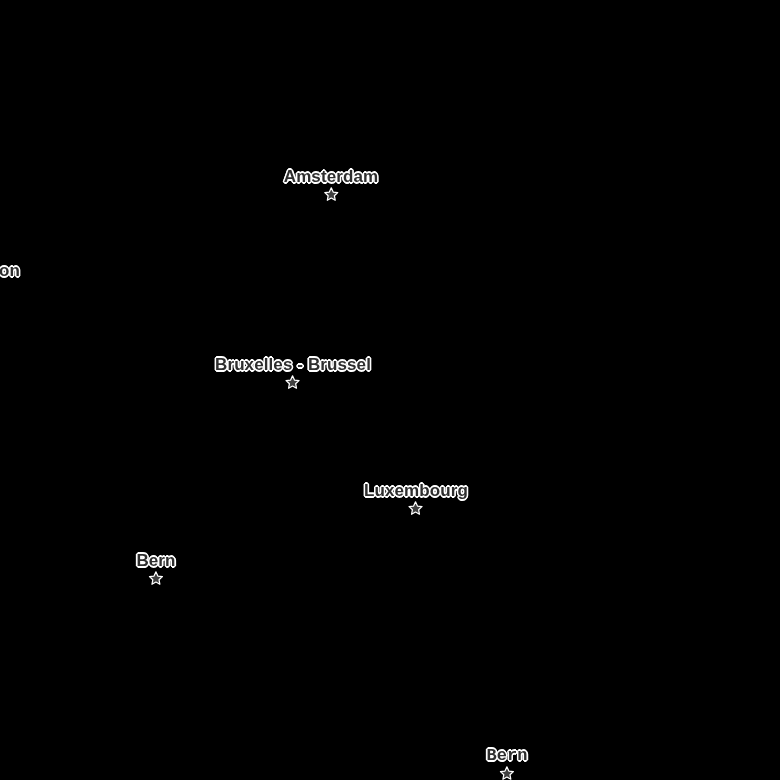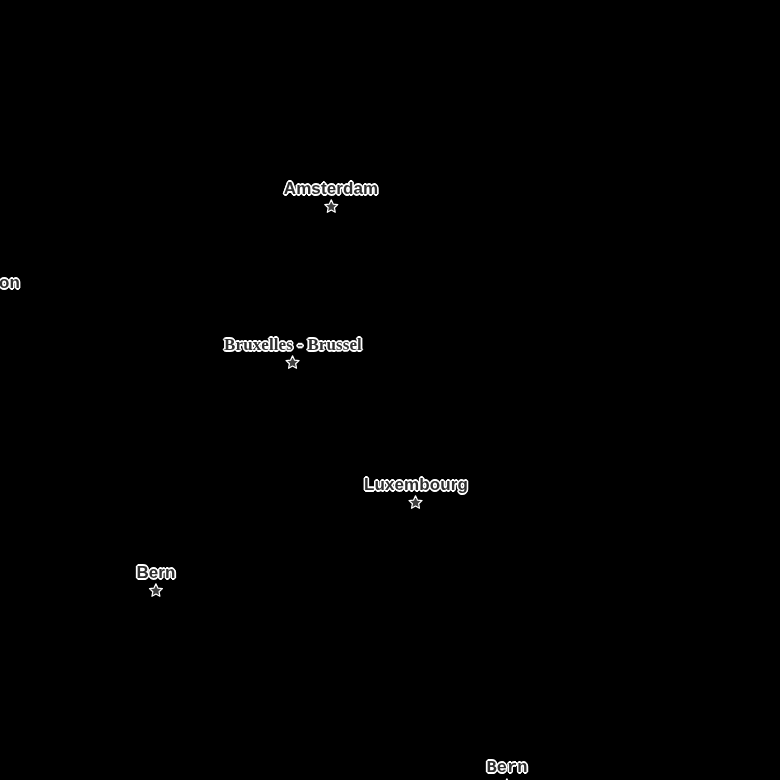"Amsterdam" .city-label { margin-top: 12px -> none }
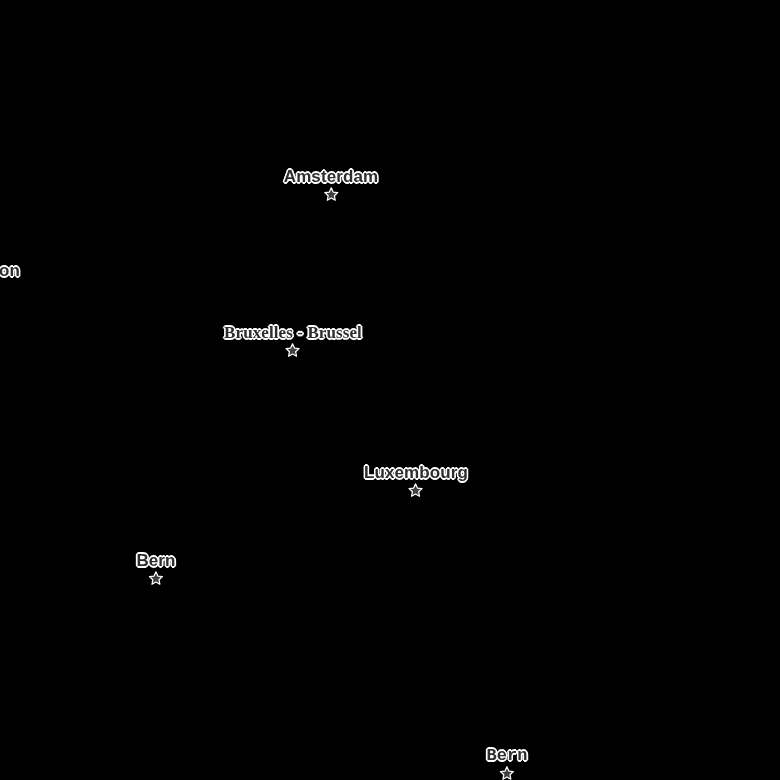"Bruxelles - Brussel" div.city { font-family: Liberation Serif, serif -> none; top: 324px -> 356px }
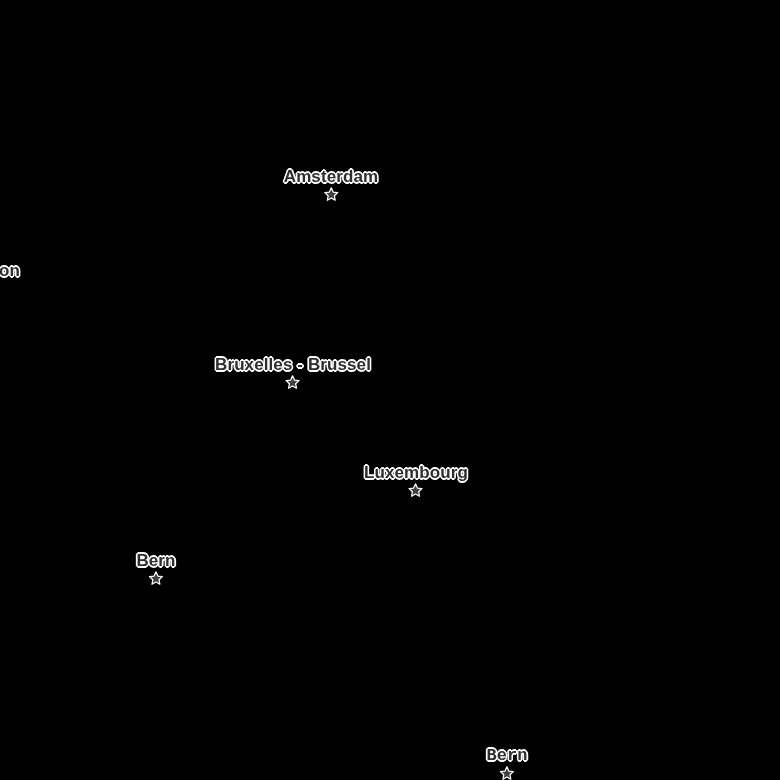"Luxembourg" div.city { top: 464px -> 482px }
